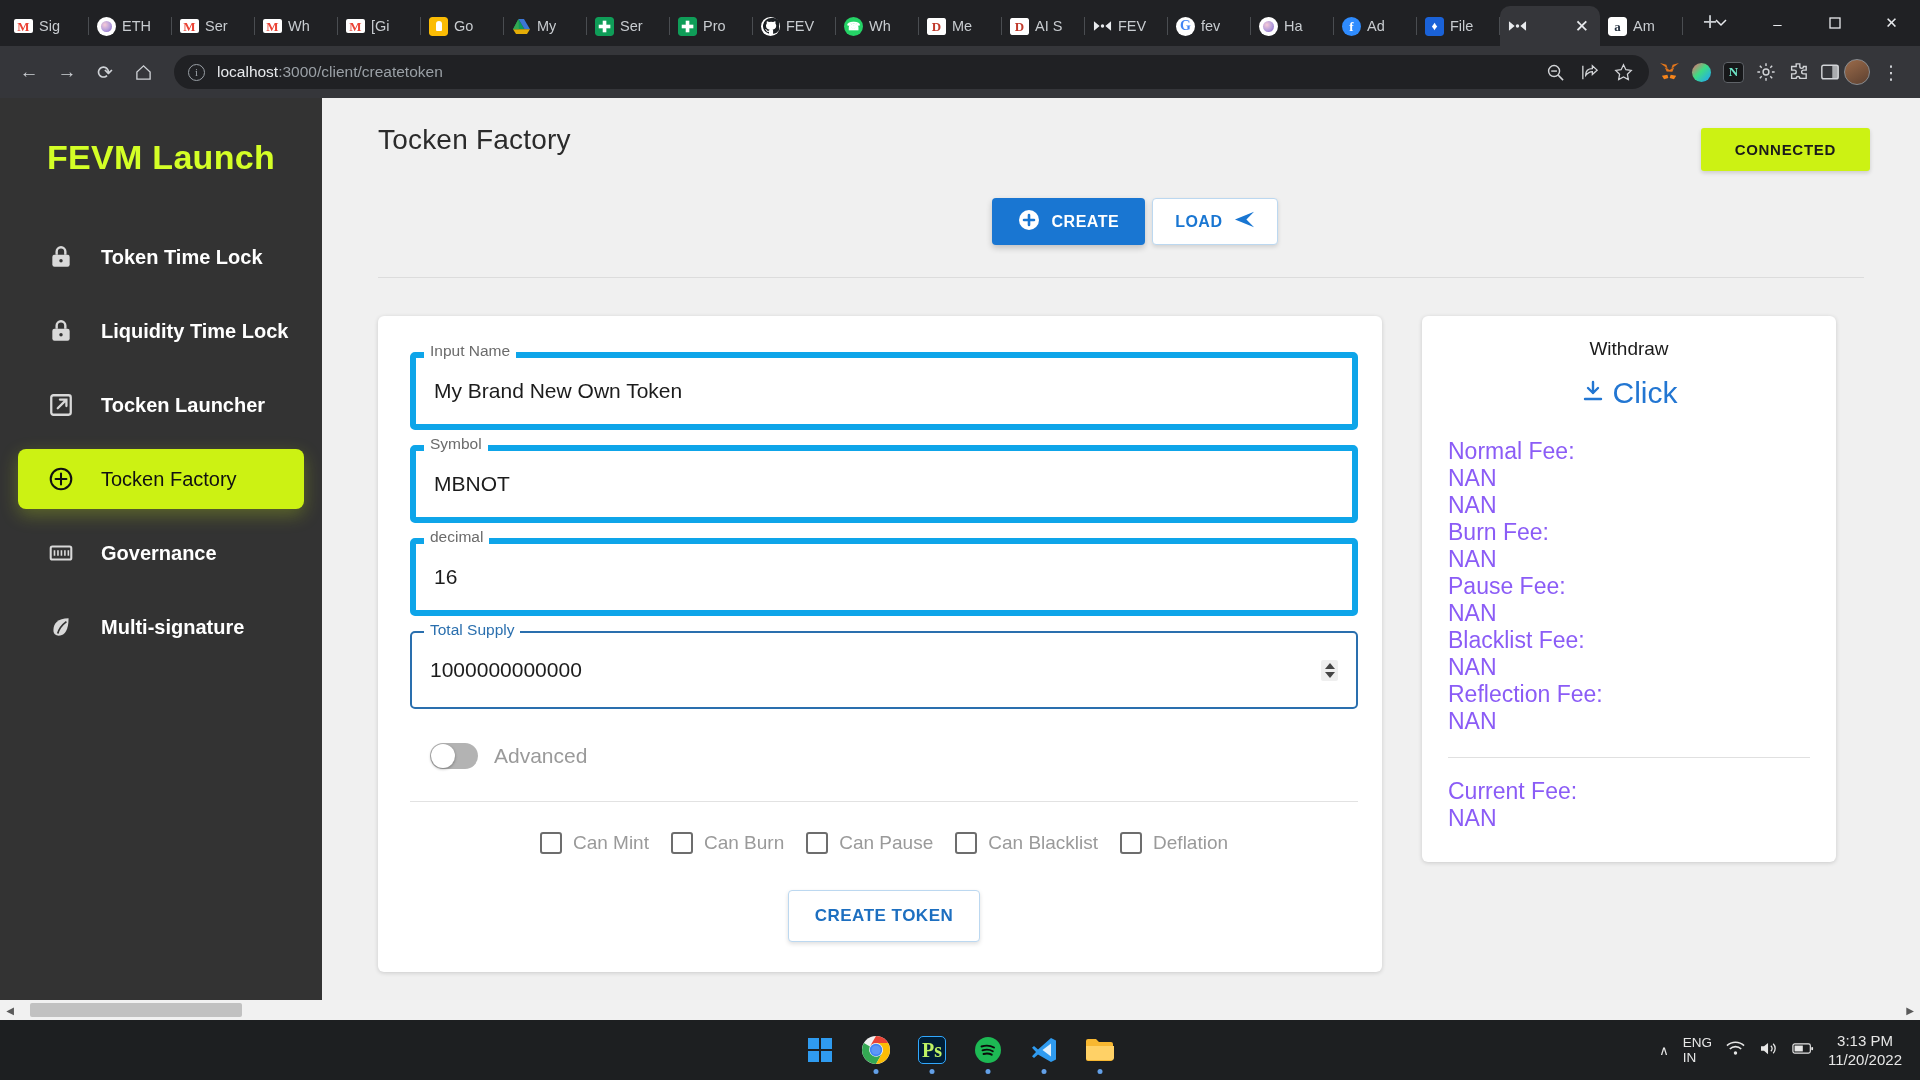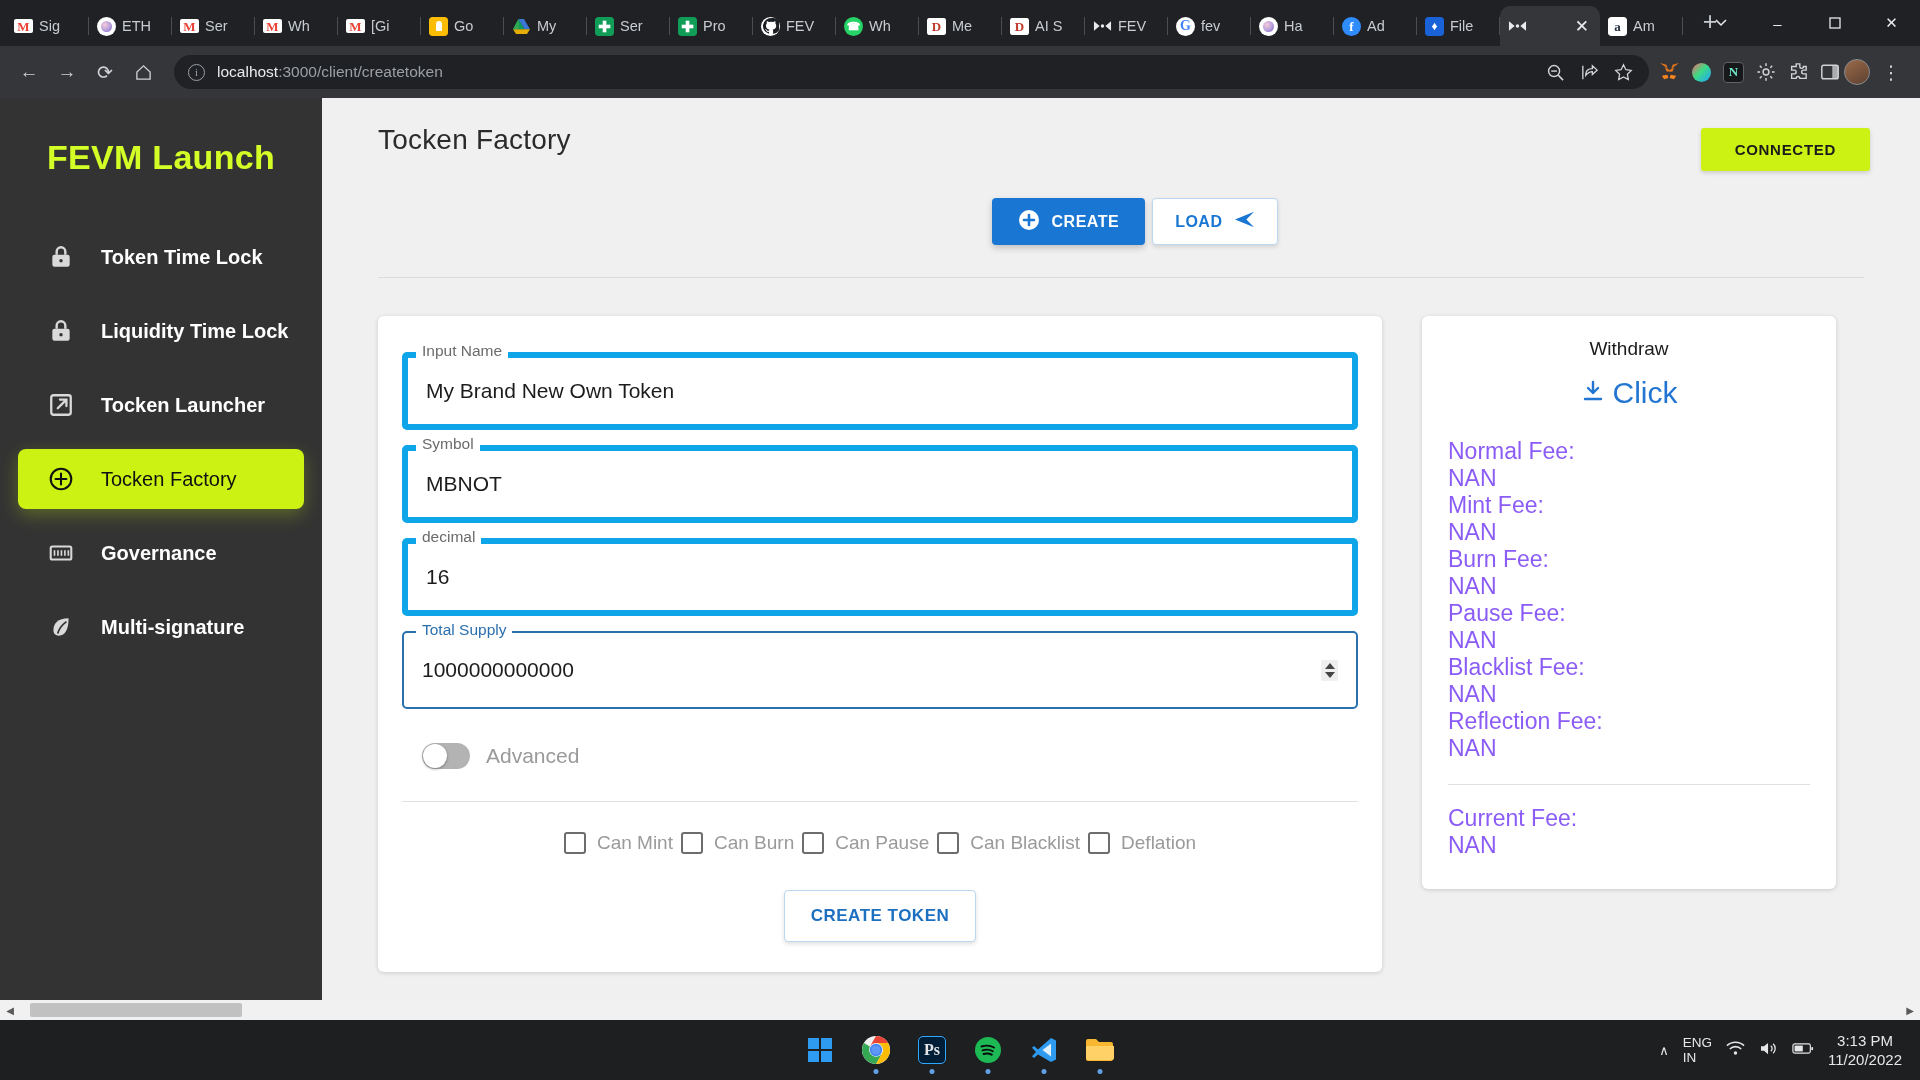"Input Name" .form-card { padding: 36px 24px 30px 24px -> 36px 24px 30px 32px }
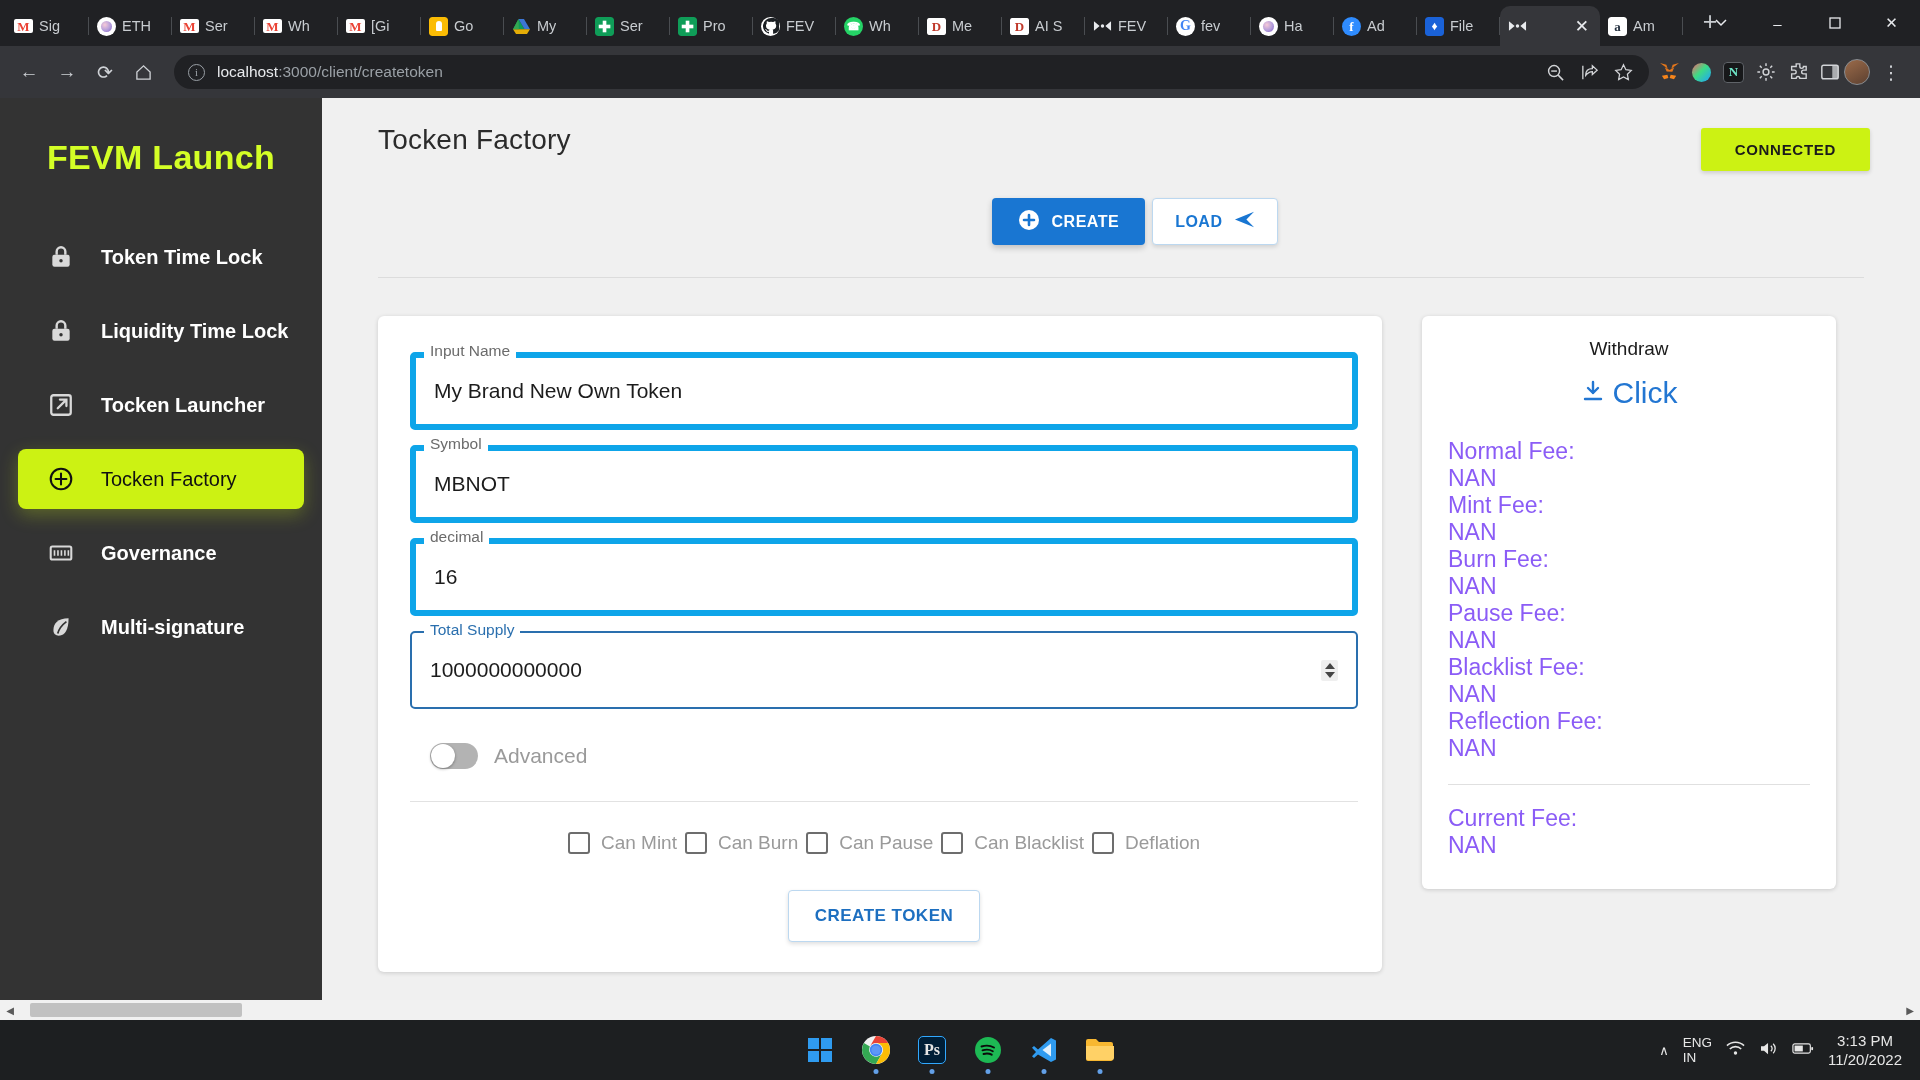"Mint Fee:" div.fee-line { html: <div>Mint Fee:</div> -> none }
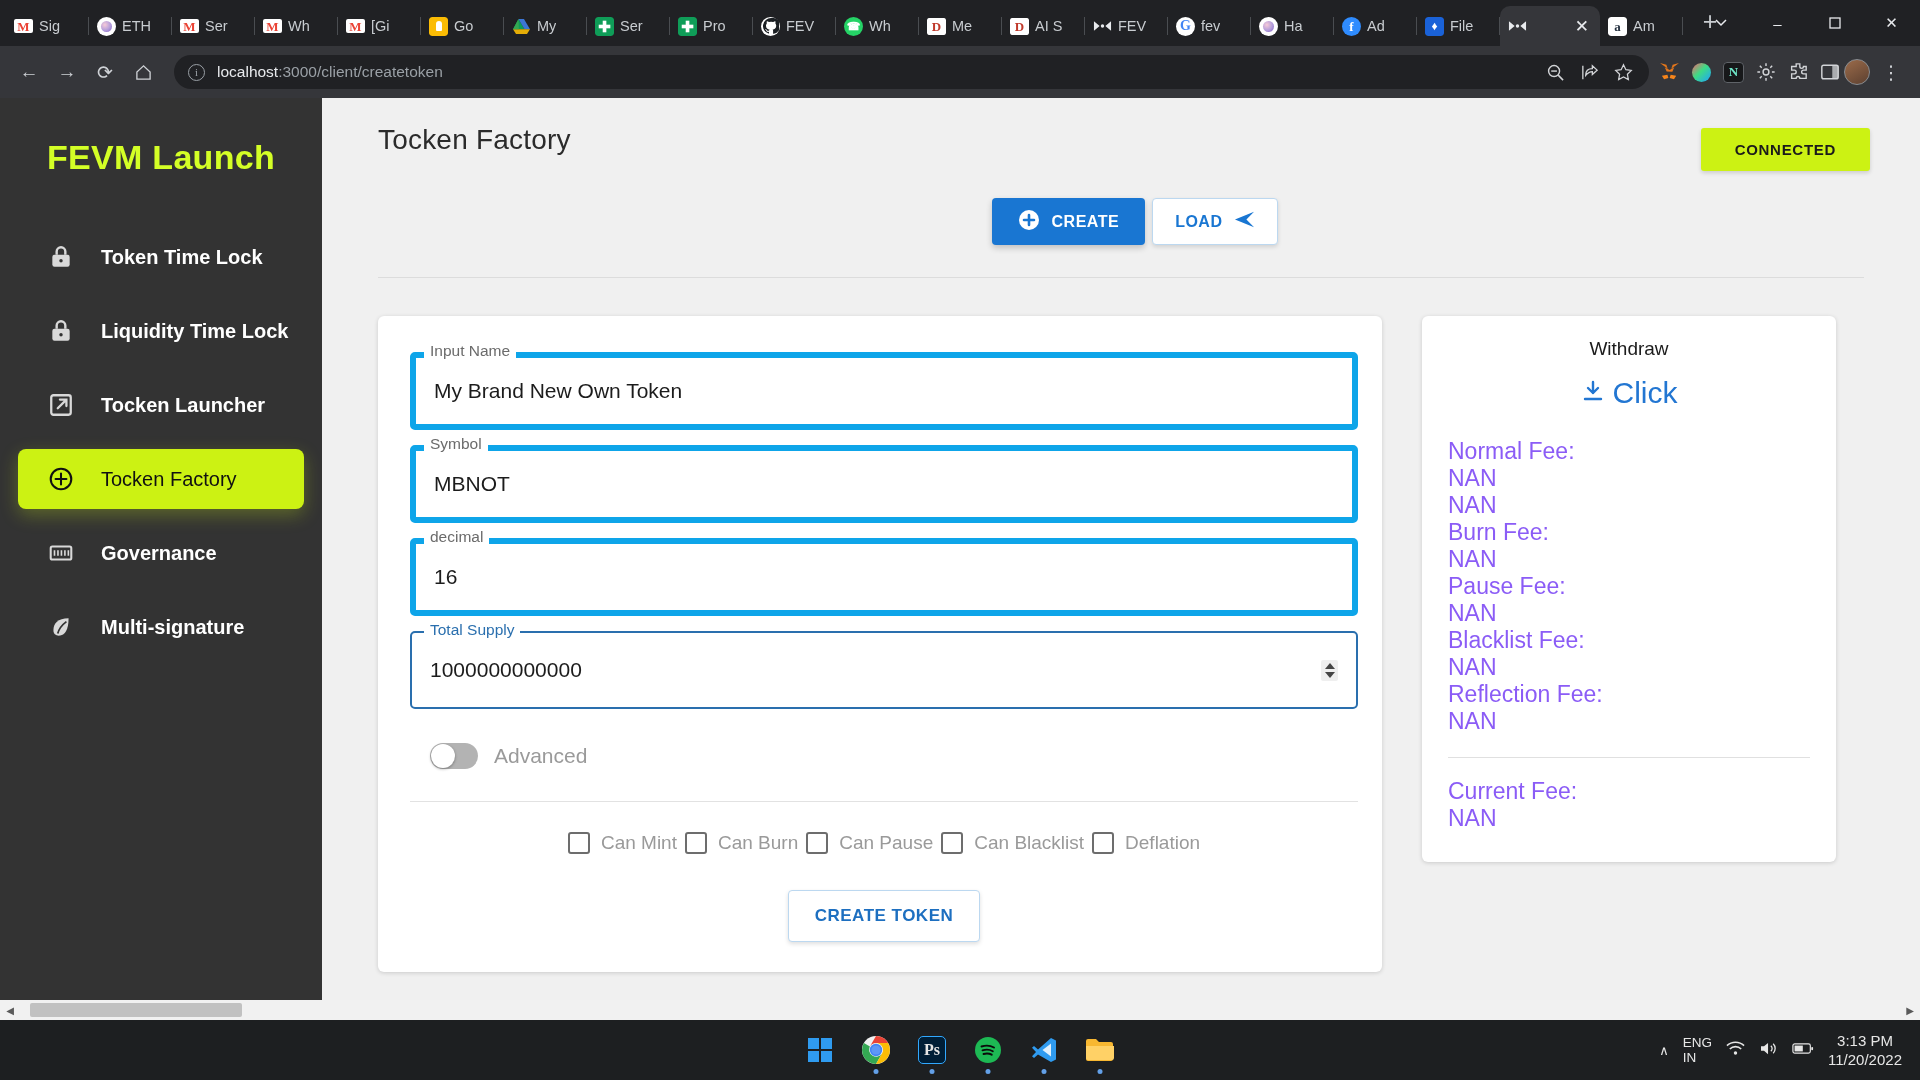"Can Mint" .checks { gap: 8px -> 22px }
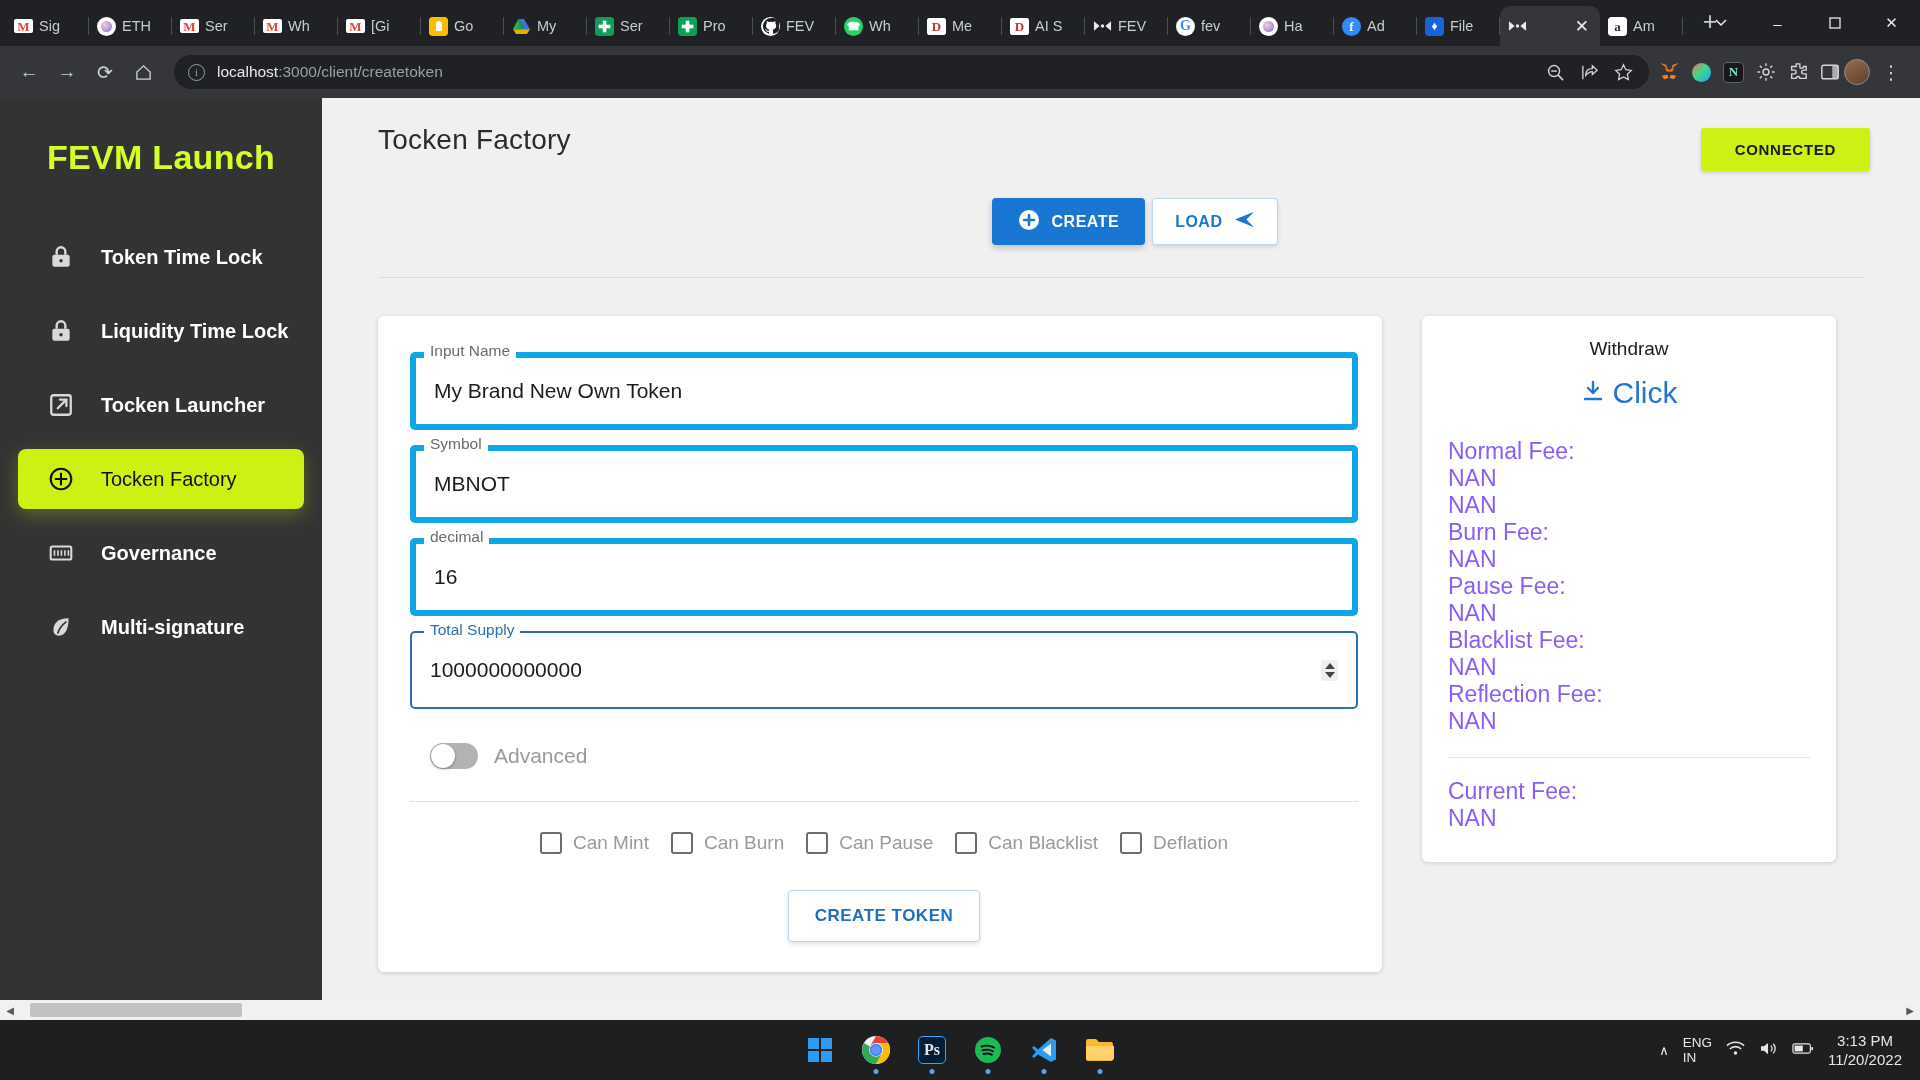"Ps" span { color: #e5e5e5 -> #bef264; font-size: 16px -> 20px }
